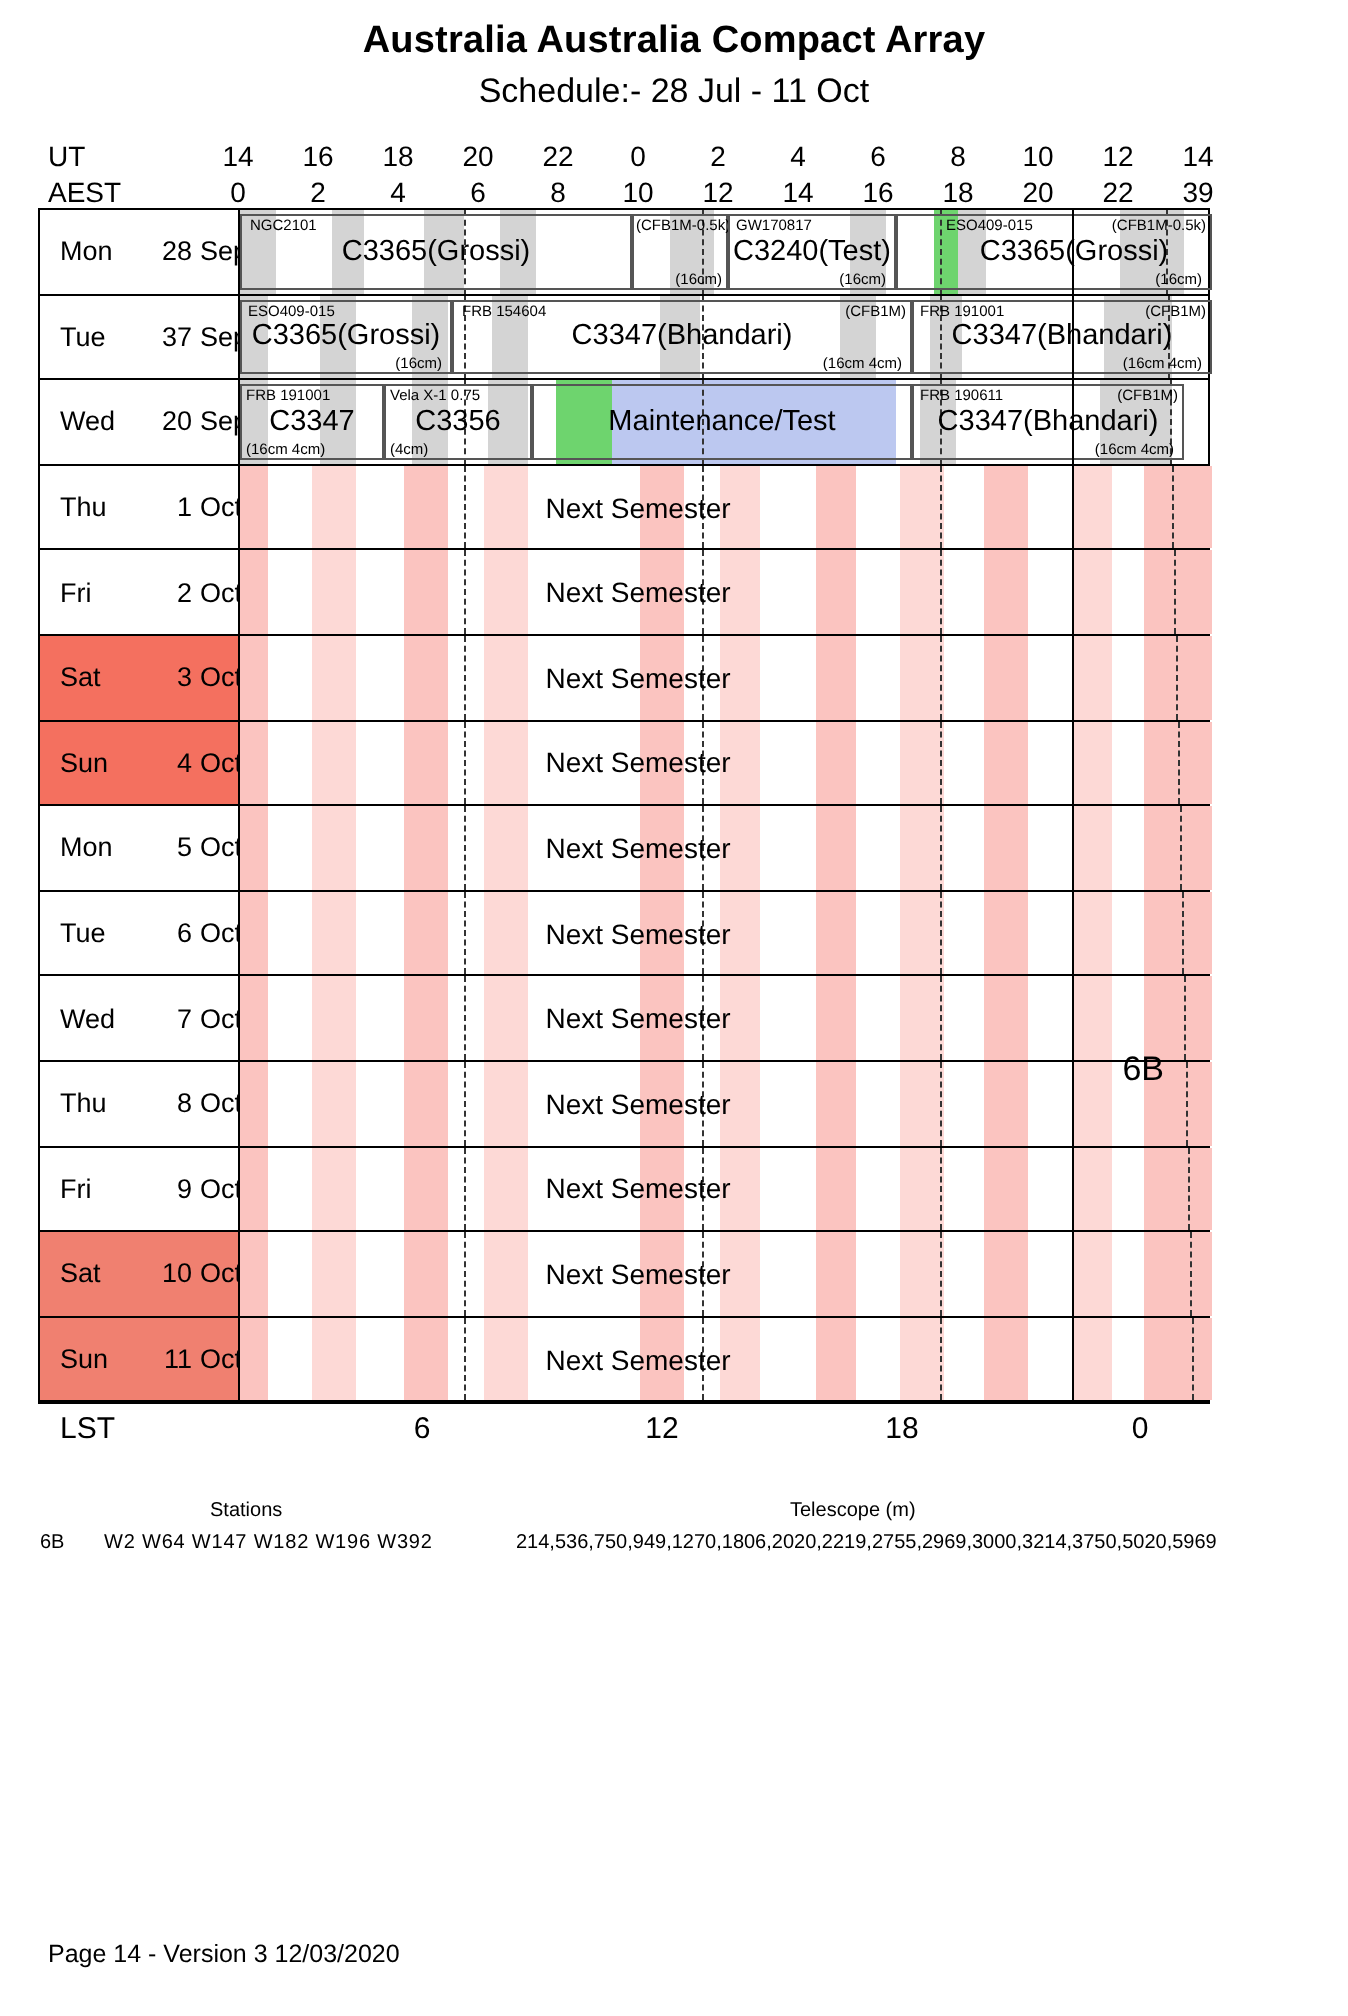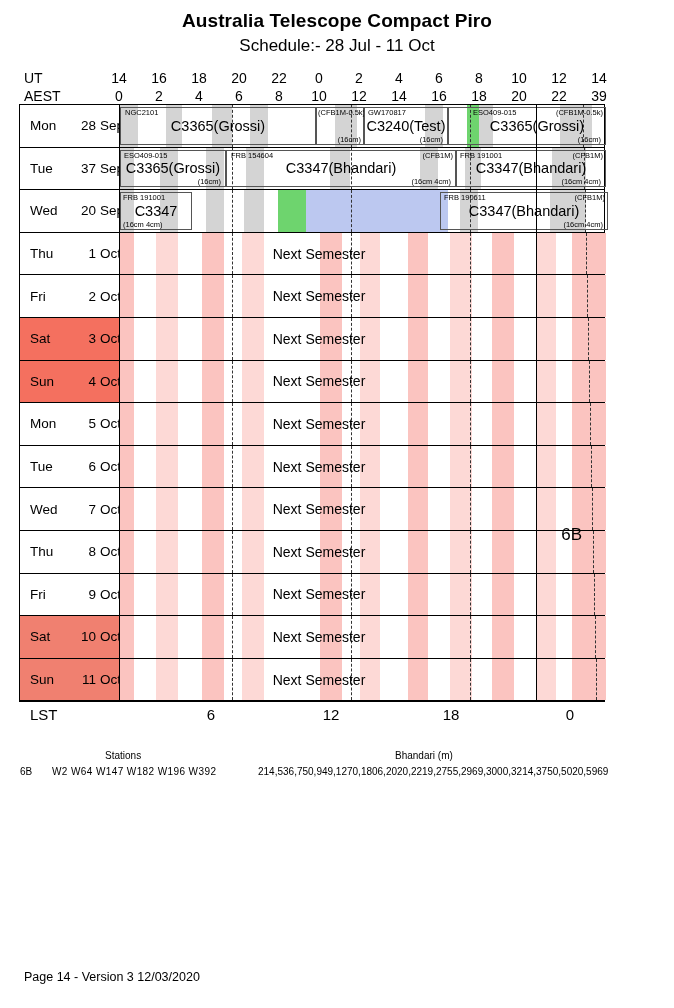"Australia Telescope Compact Piro" div.title { text: Telescope Compact Piro -> Australia Compact Array }
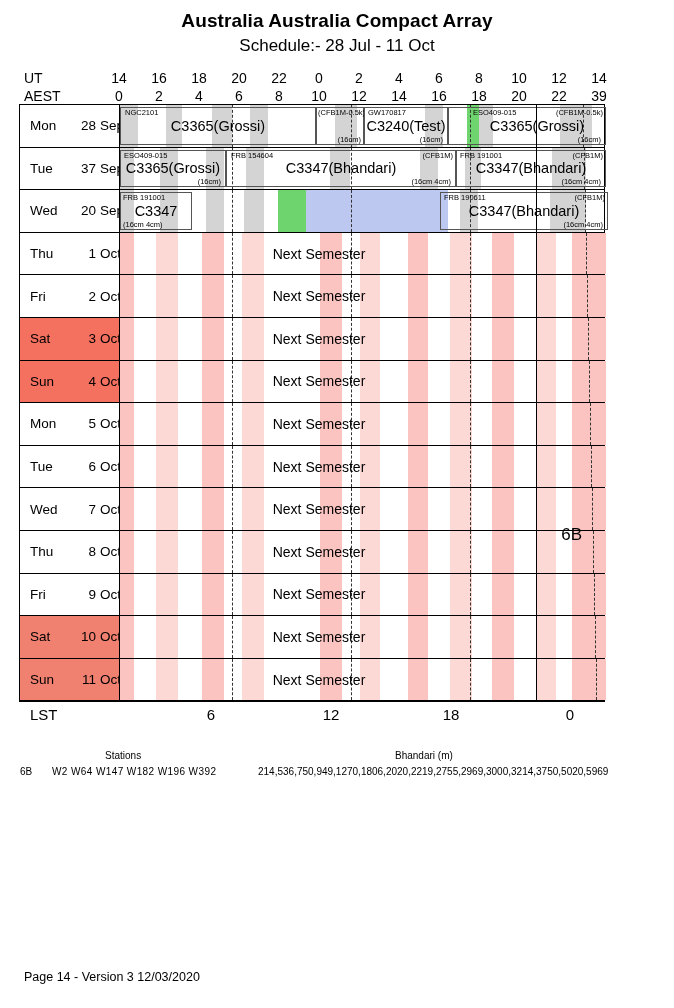"Vela X-1 0.75" div.block { html: none -> <div> <span>Vela X-1 0.75</span> <span>C3356</span> <span>(4cm)</span> </div> }
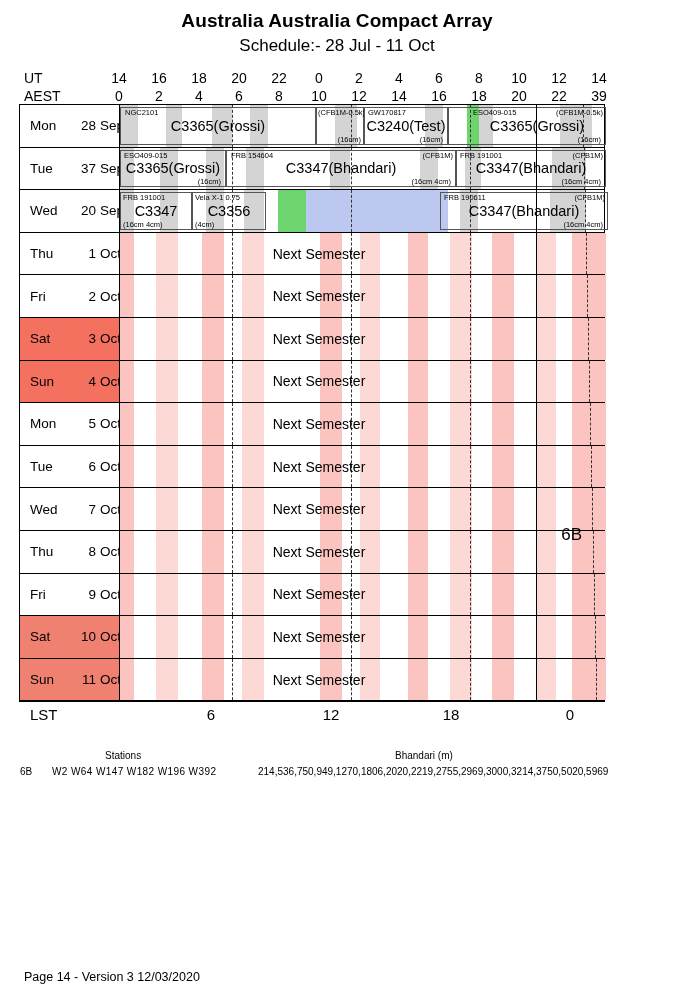"FRB 190611" div.block { left: 320px -> 336px; width: 168px -> 136px }
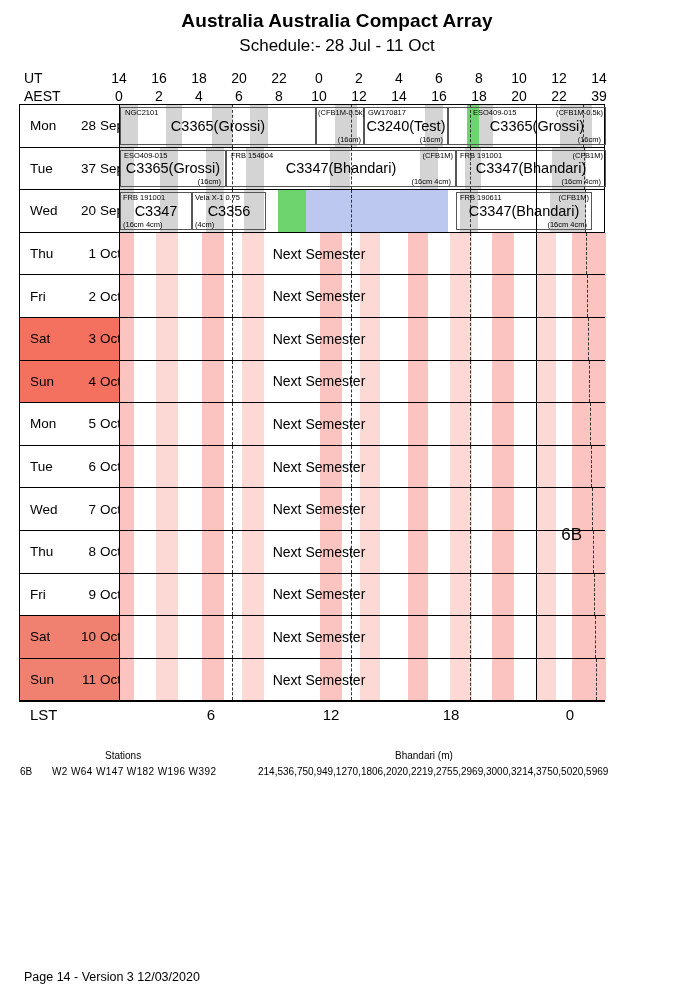"Maintenance/Test" div.block { html: none -> <div> <span>Maintenance/Test</span> </div> }
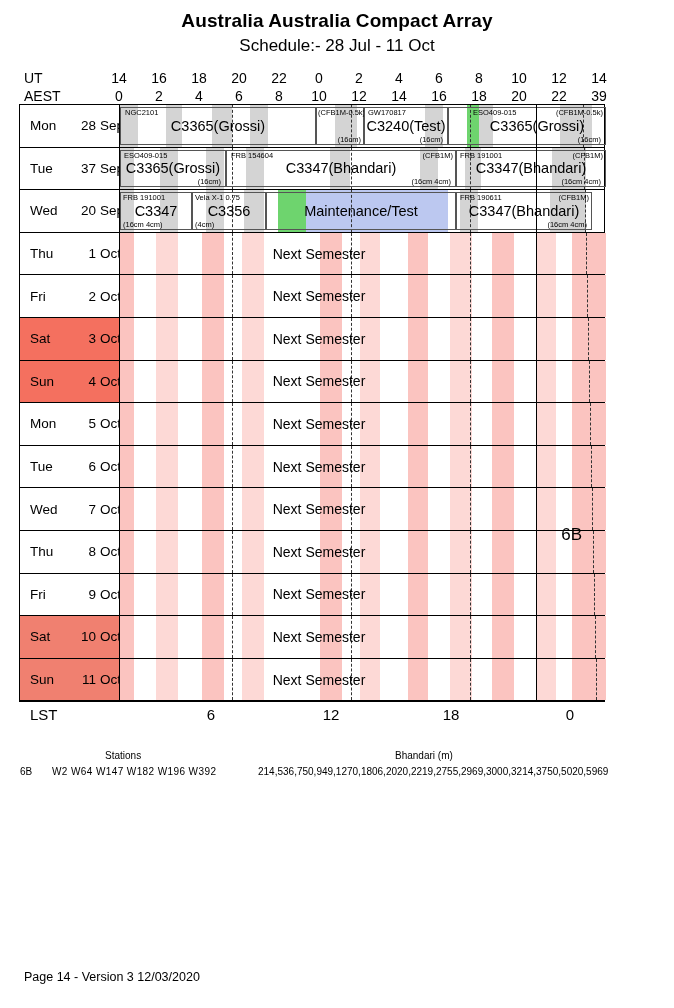"Bhandari (m)" div.hdr2 { text: Bhandari -> Telescope }
